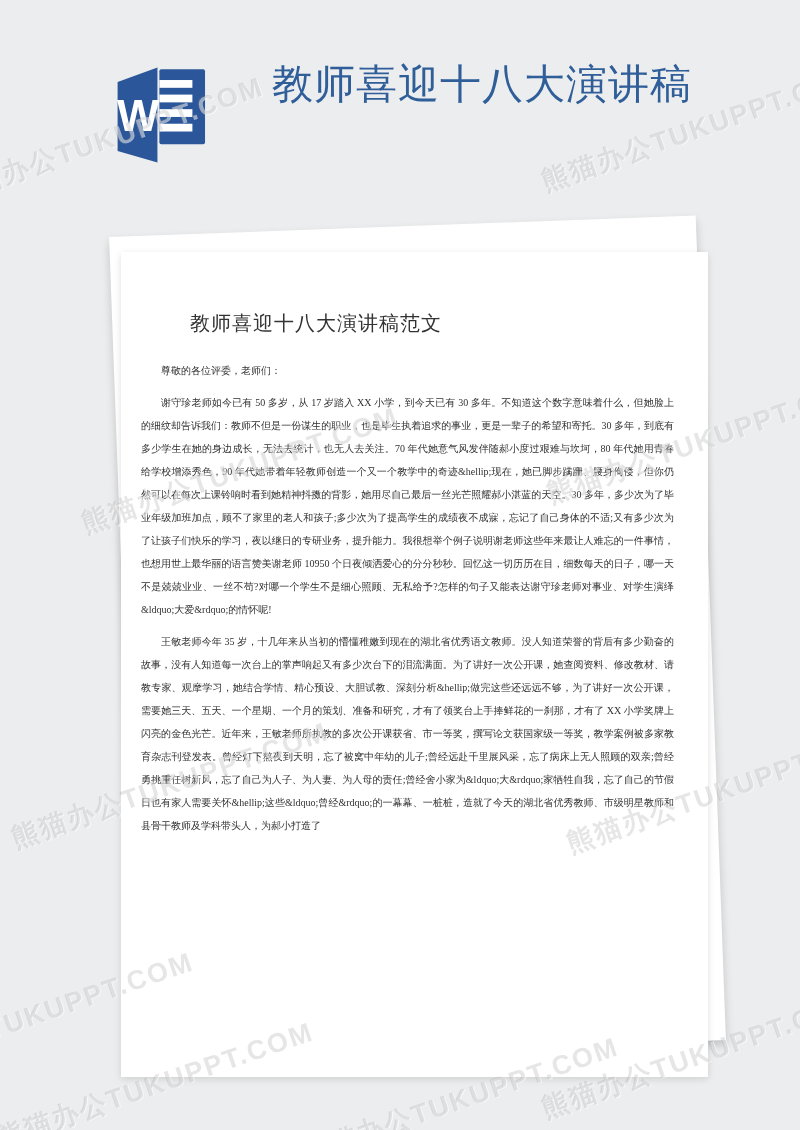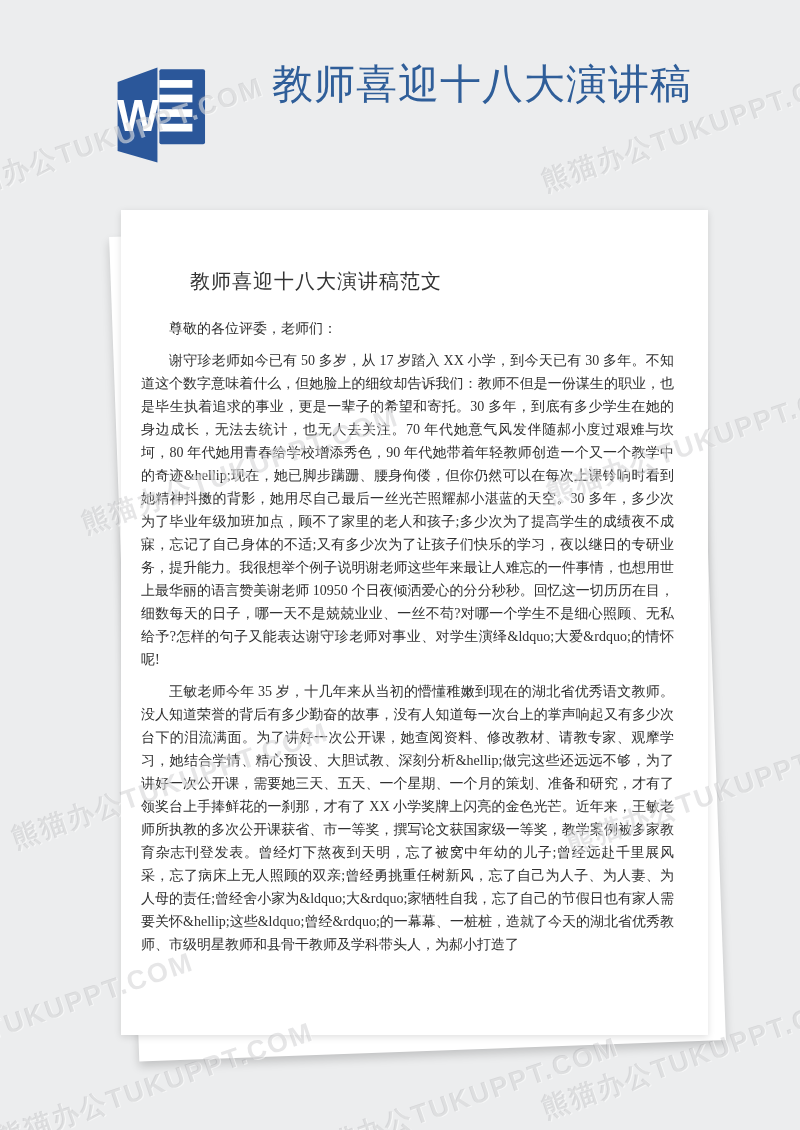"教师喜迎十八大演讲稿范文" .paper-main { margin-top: none -> 42px }
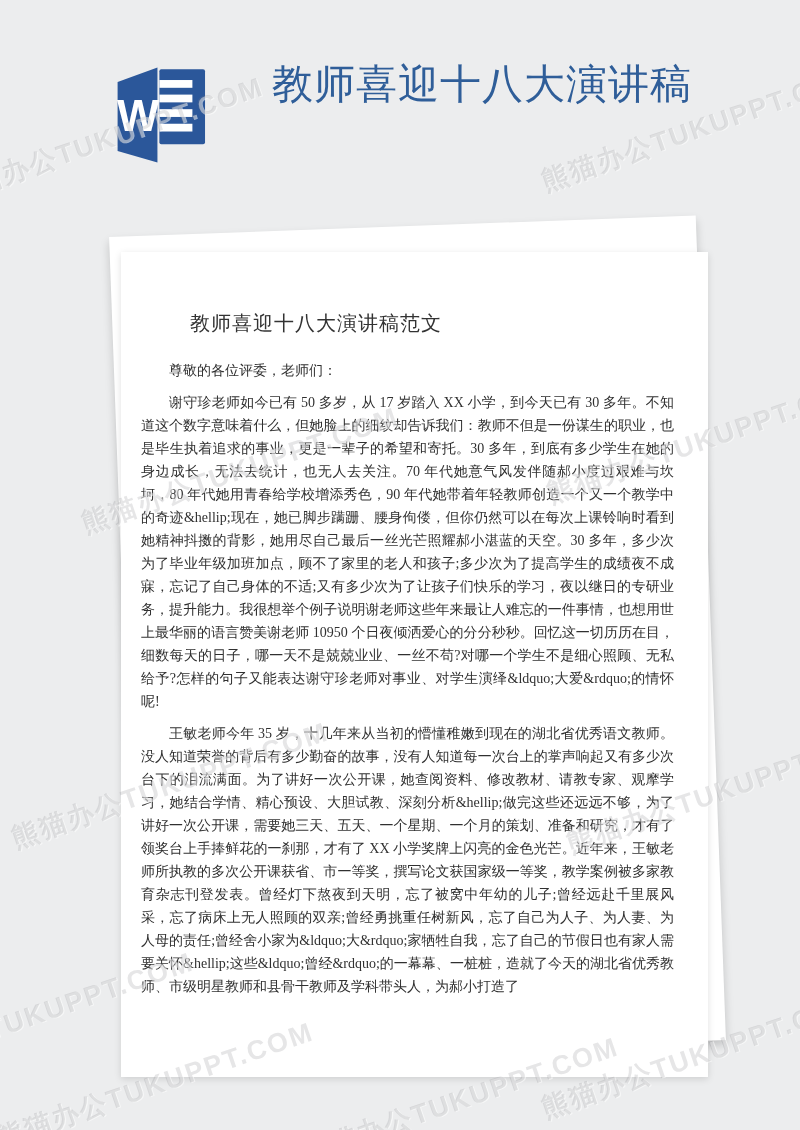"尊敬的各位评委，老师们：" .doc p { font-size: 14px -> 10px }
